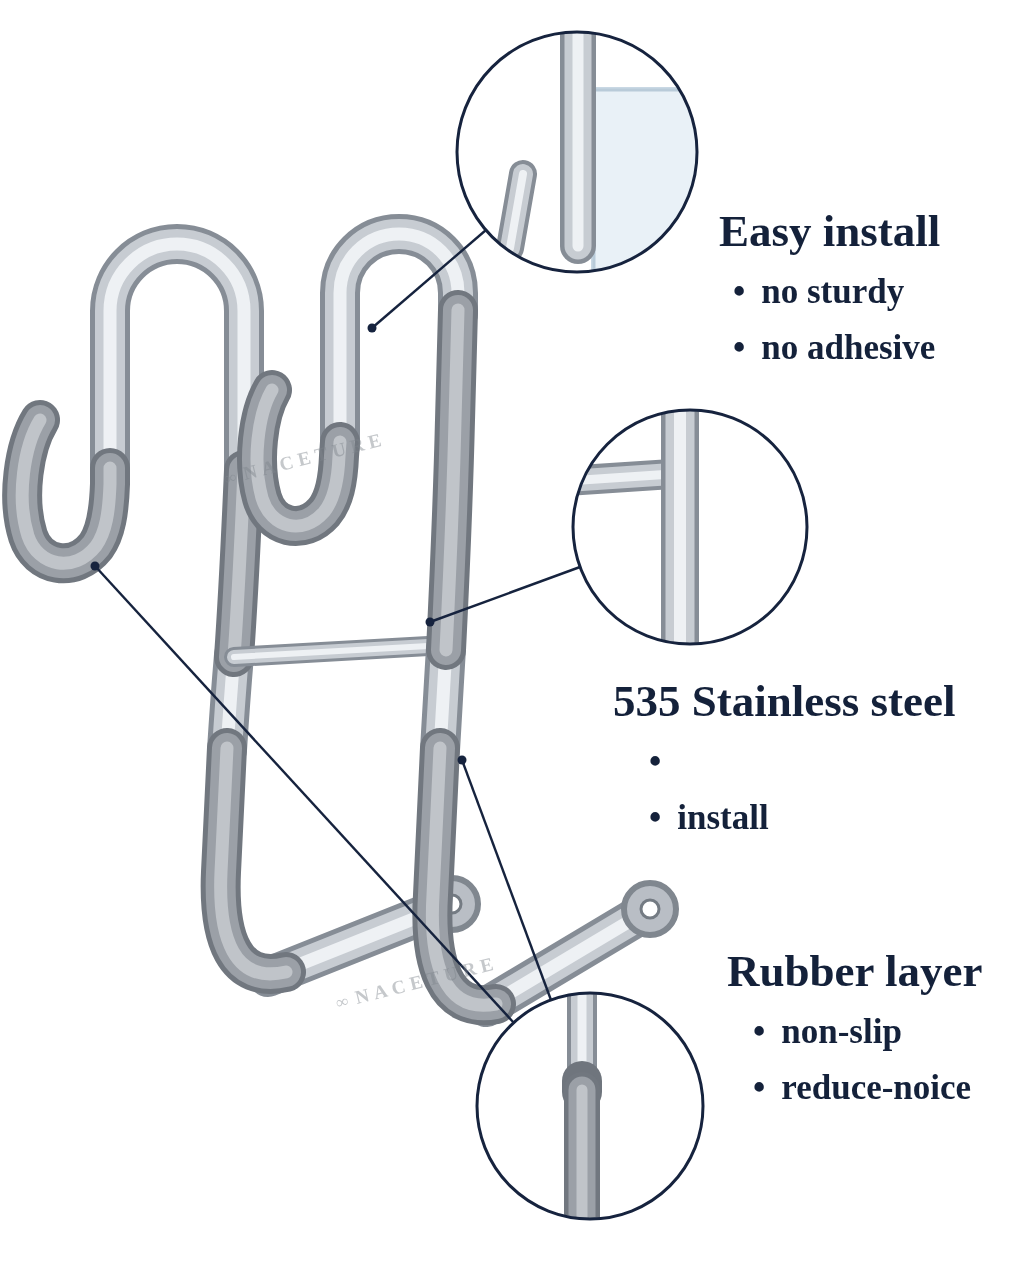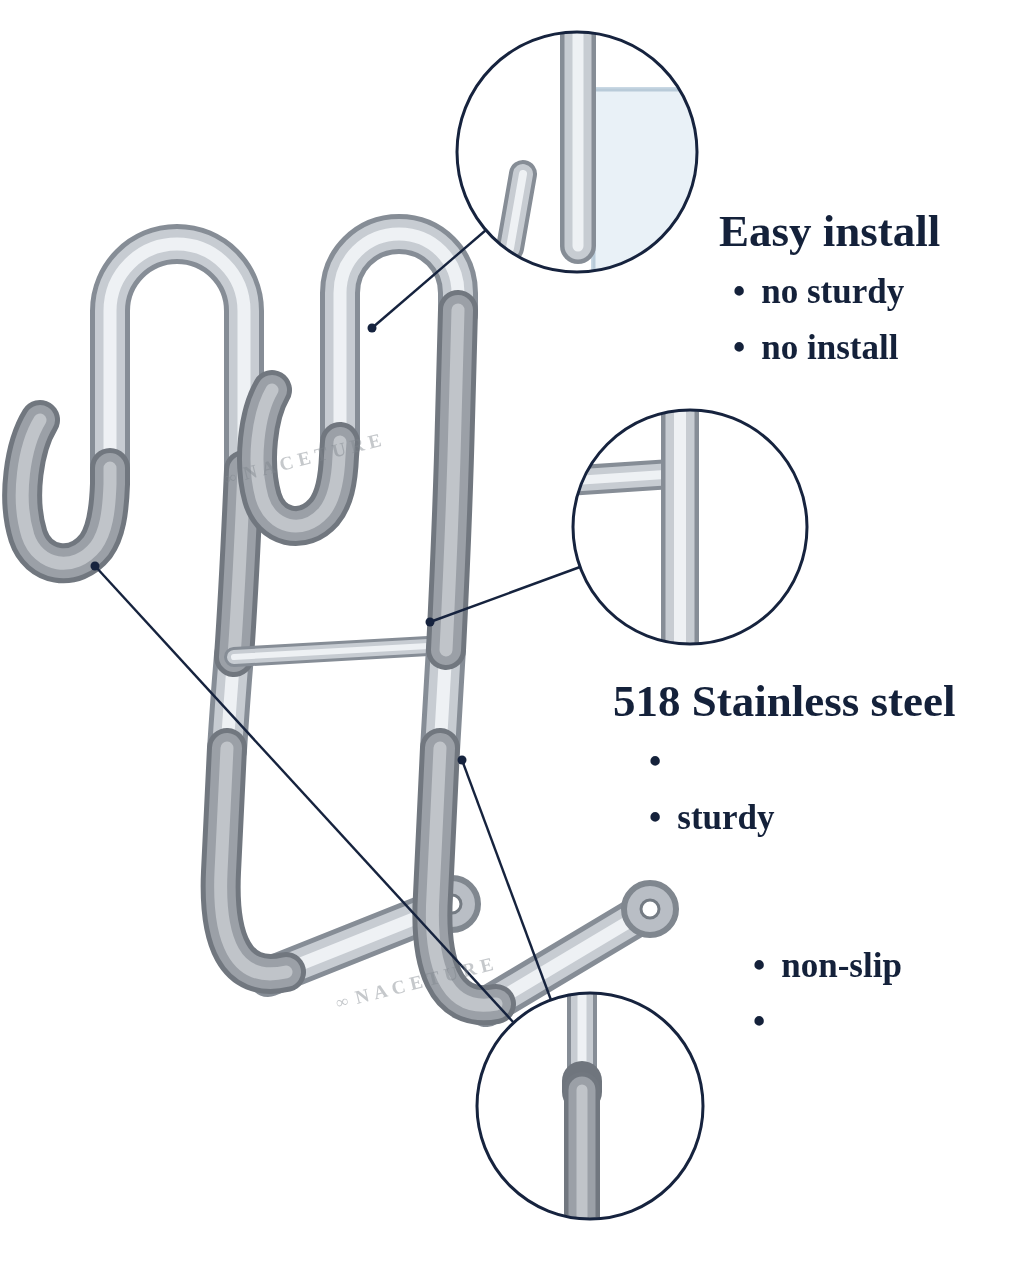"no install" span { text: install -> adhesive }
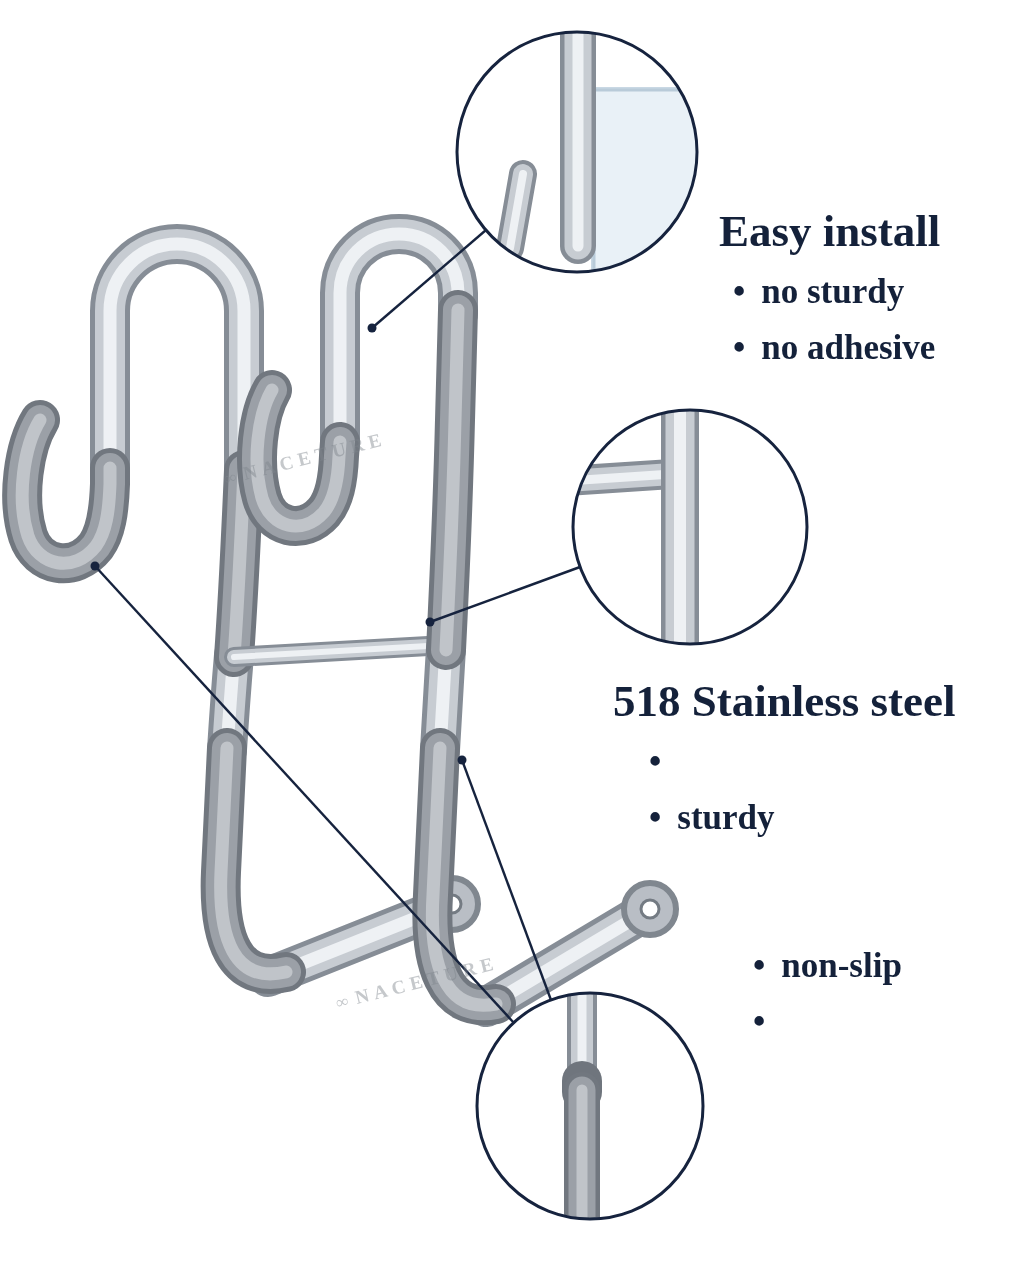"518 Stainless steel" h2.feature-title { text: 518 -> 535 }
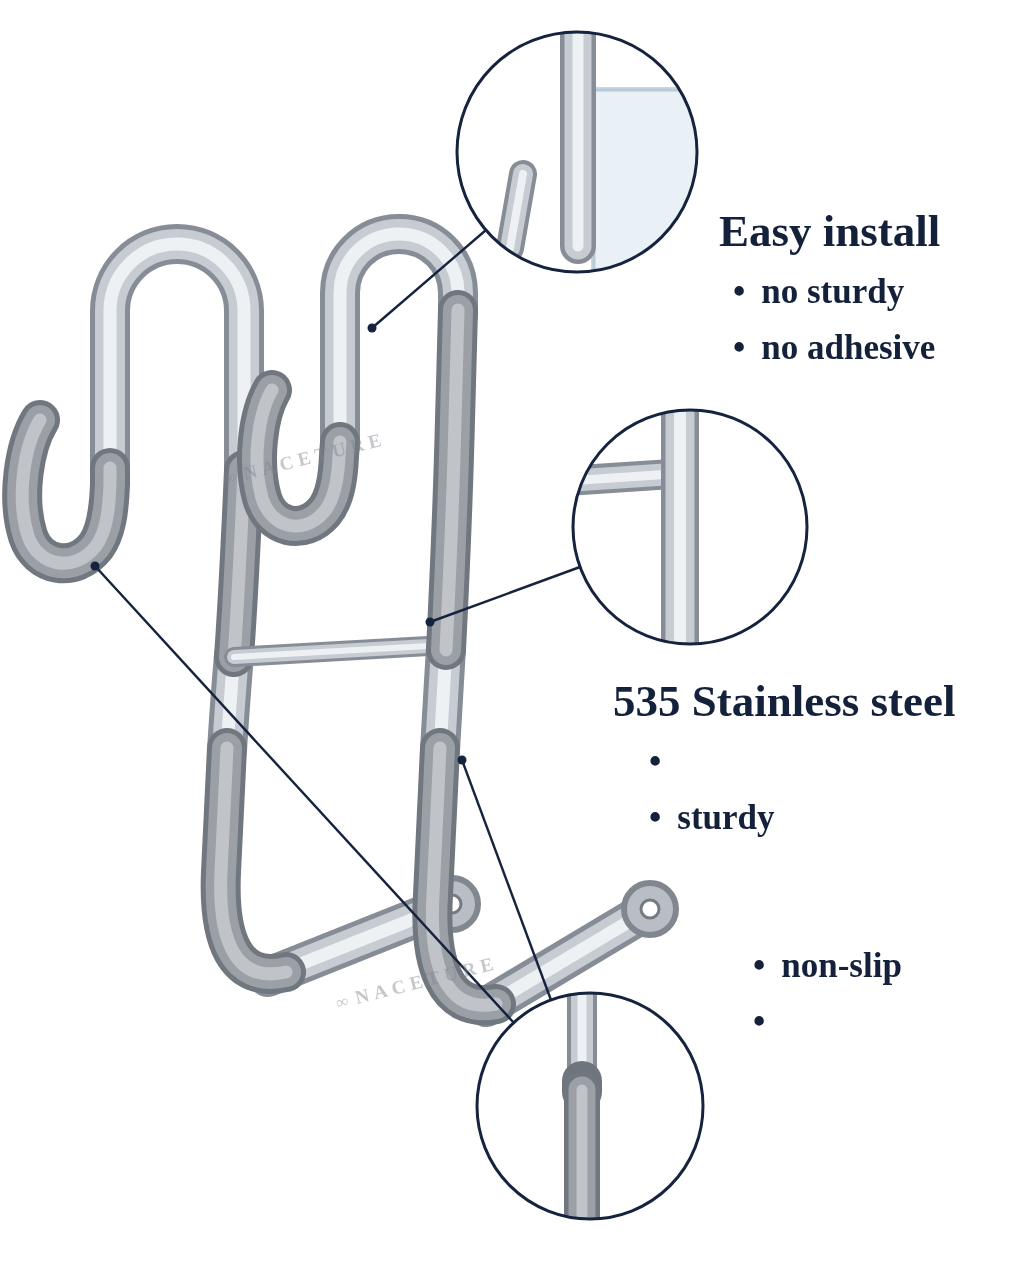"sturdy" span { text: sturdy -> install }
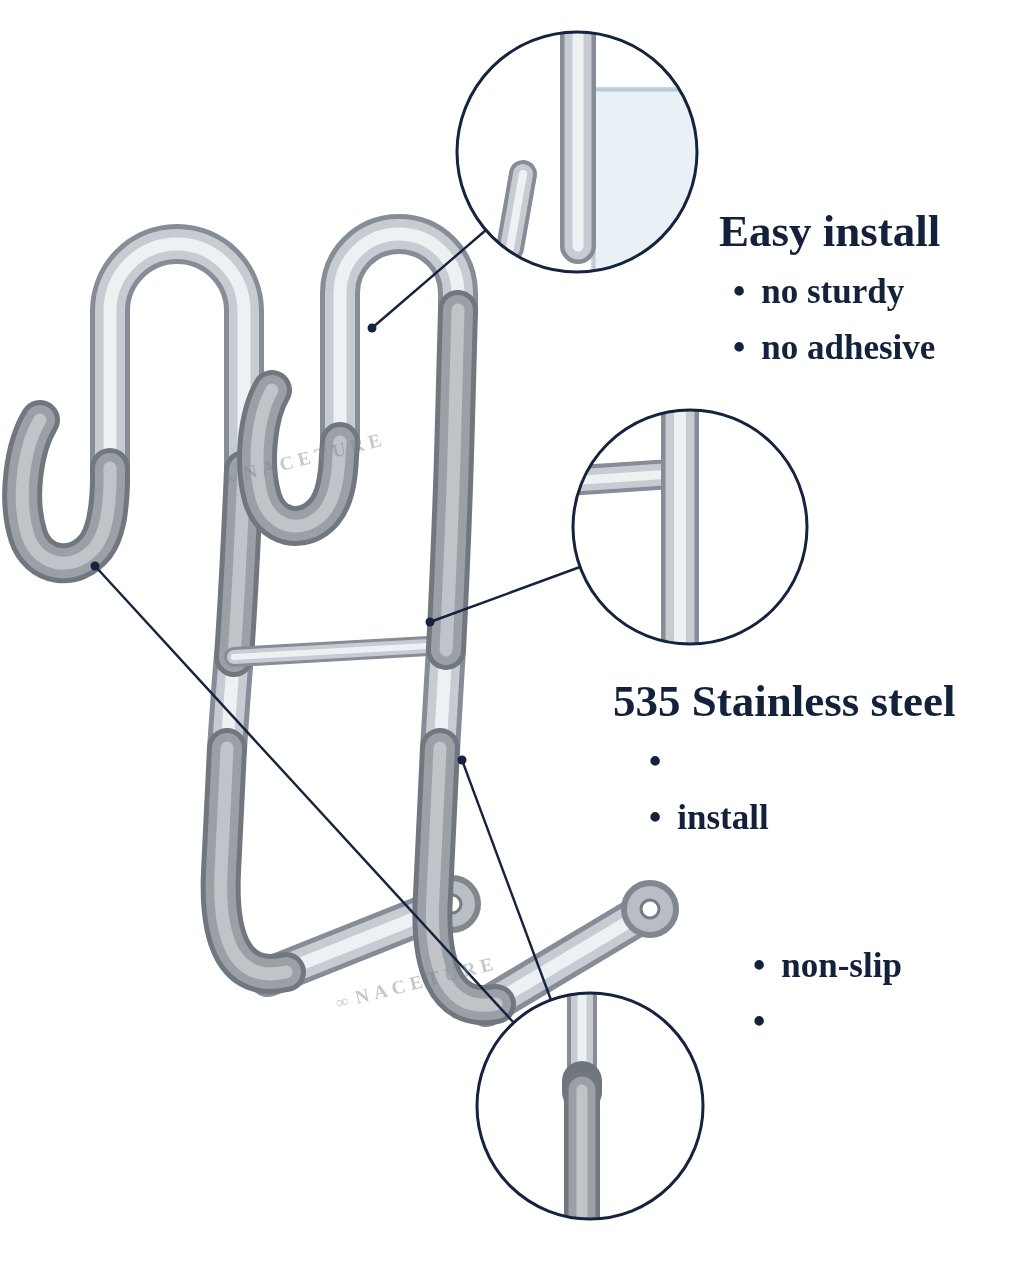"Rubber layer" h2.feature-title { html: none -> <h2>Rubber layer</h2> }
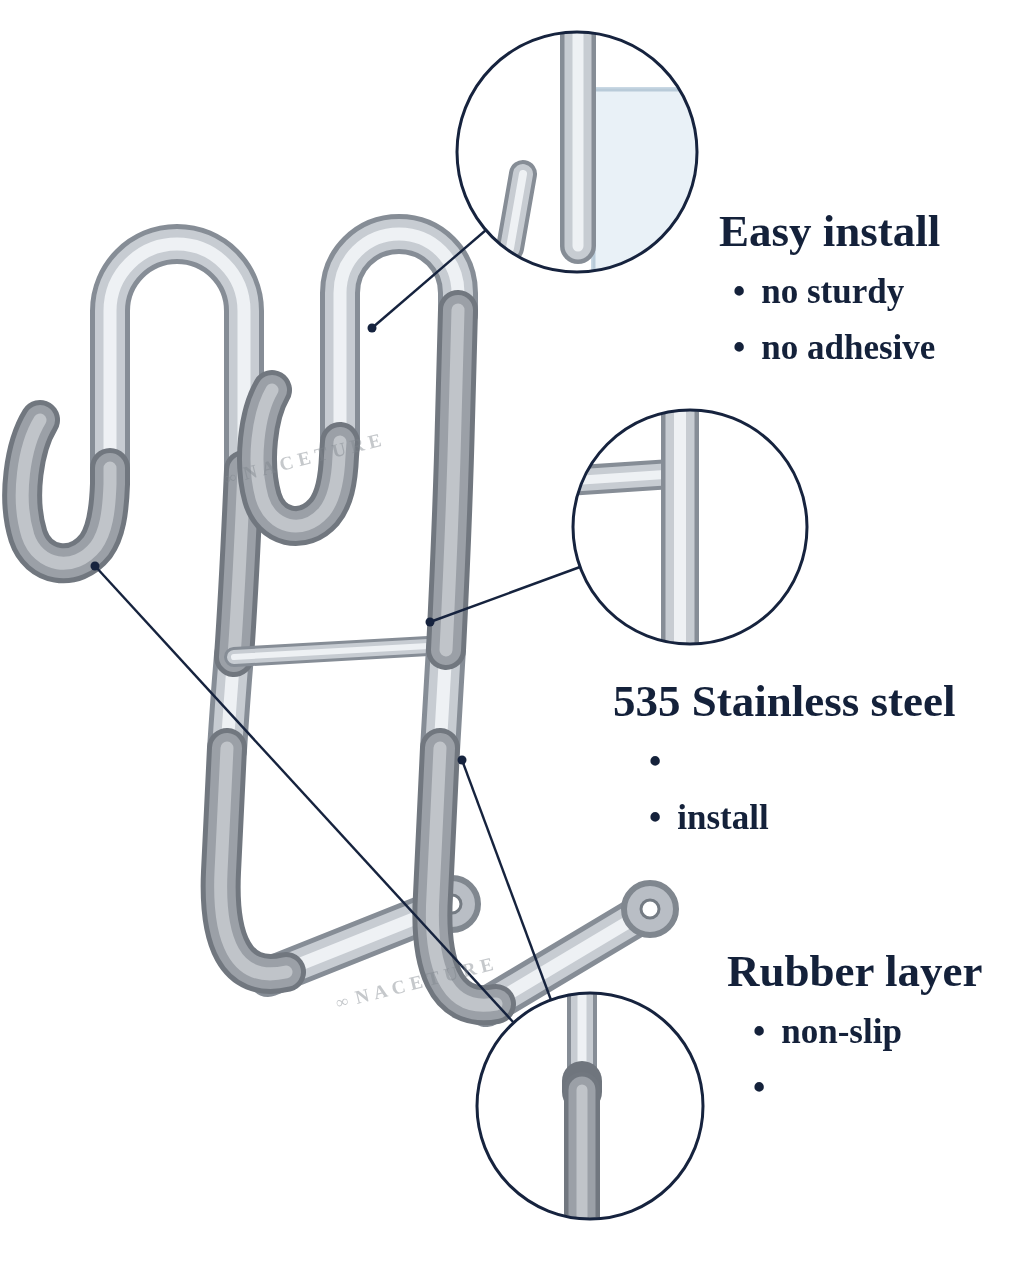"reduce-noice" span { html: none -> <span>reduce-noice</span> }
